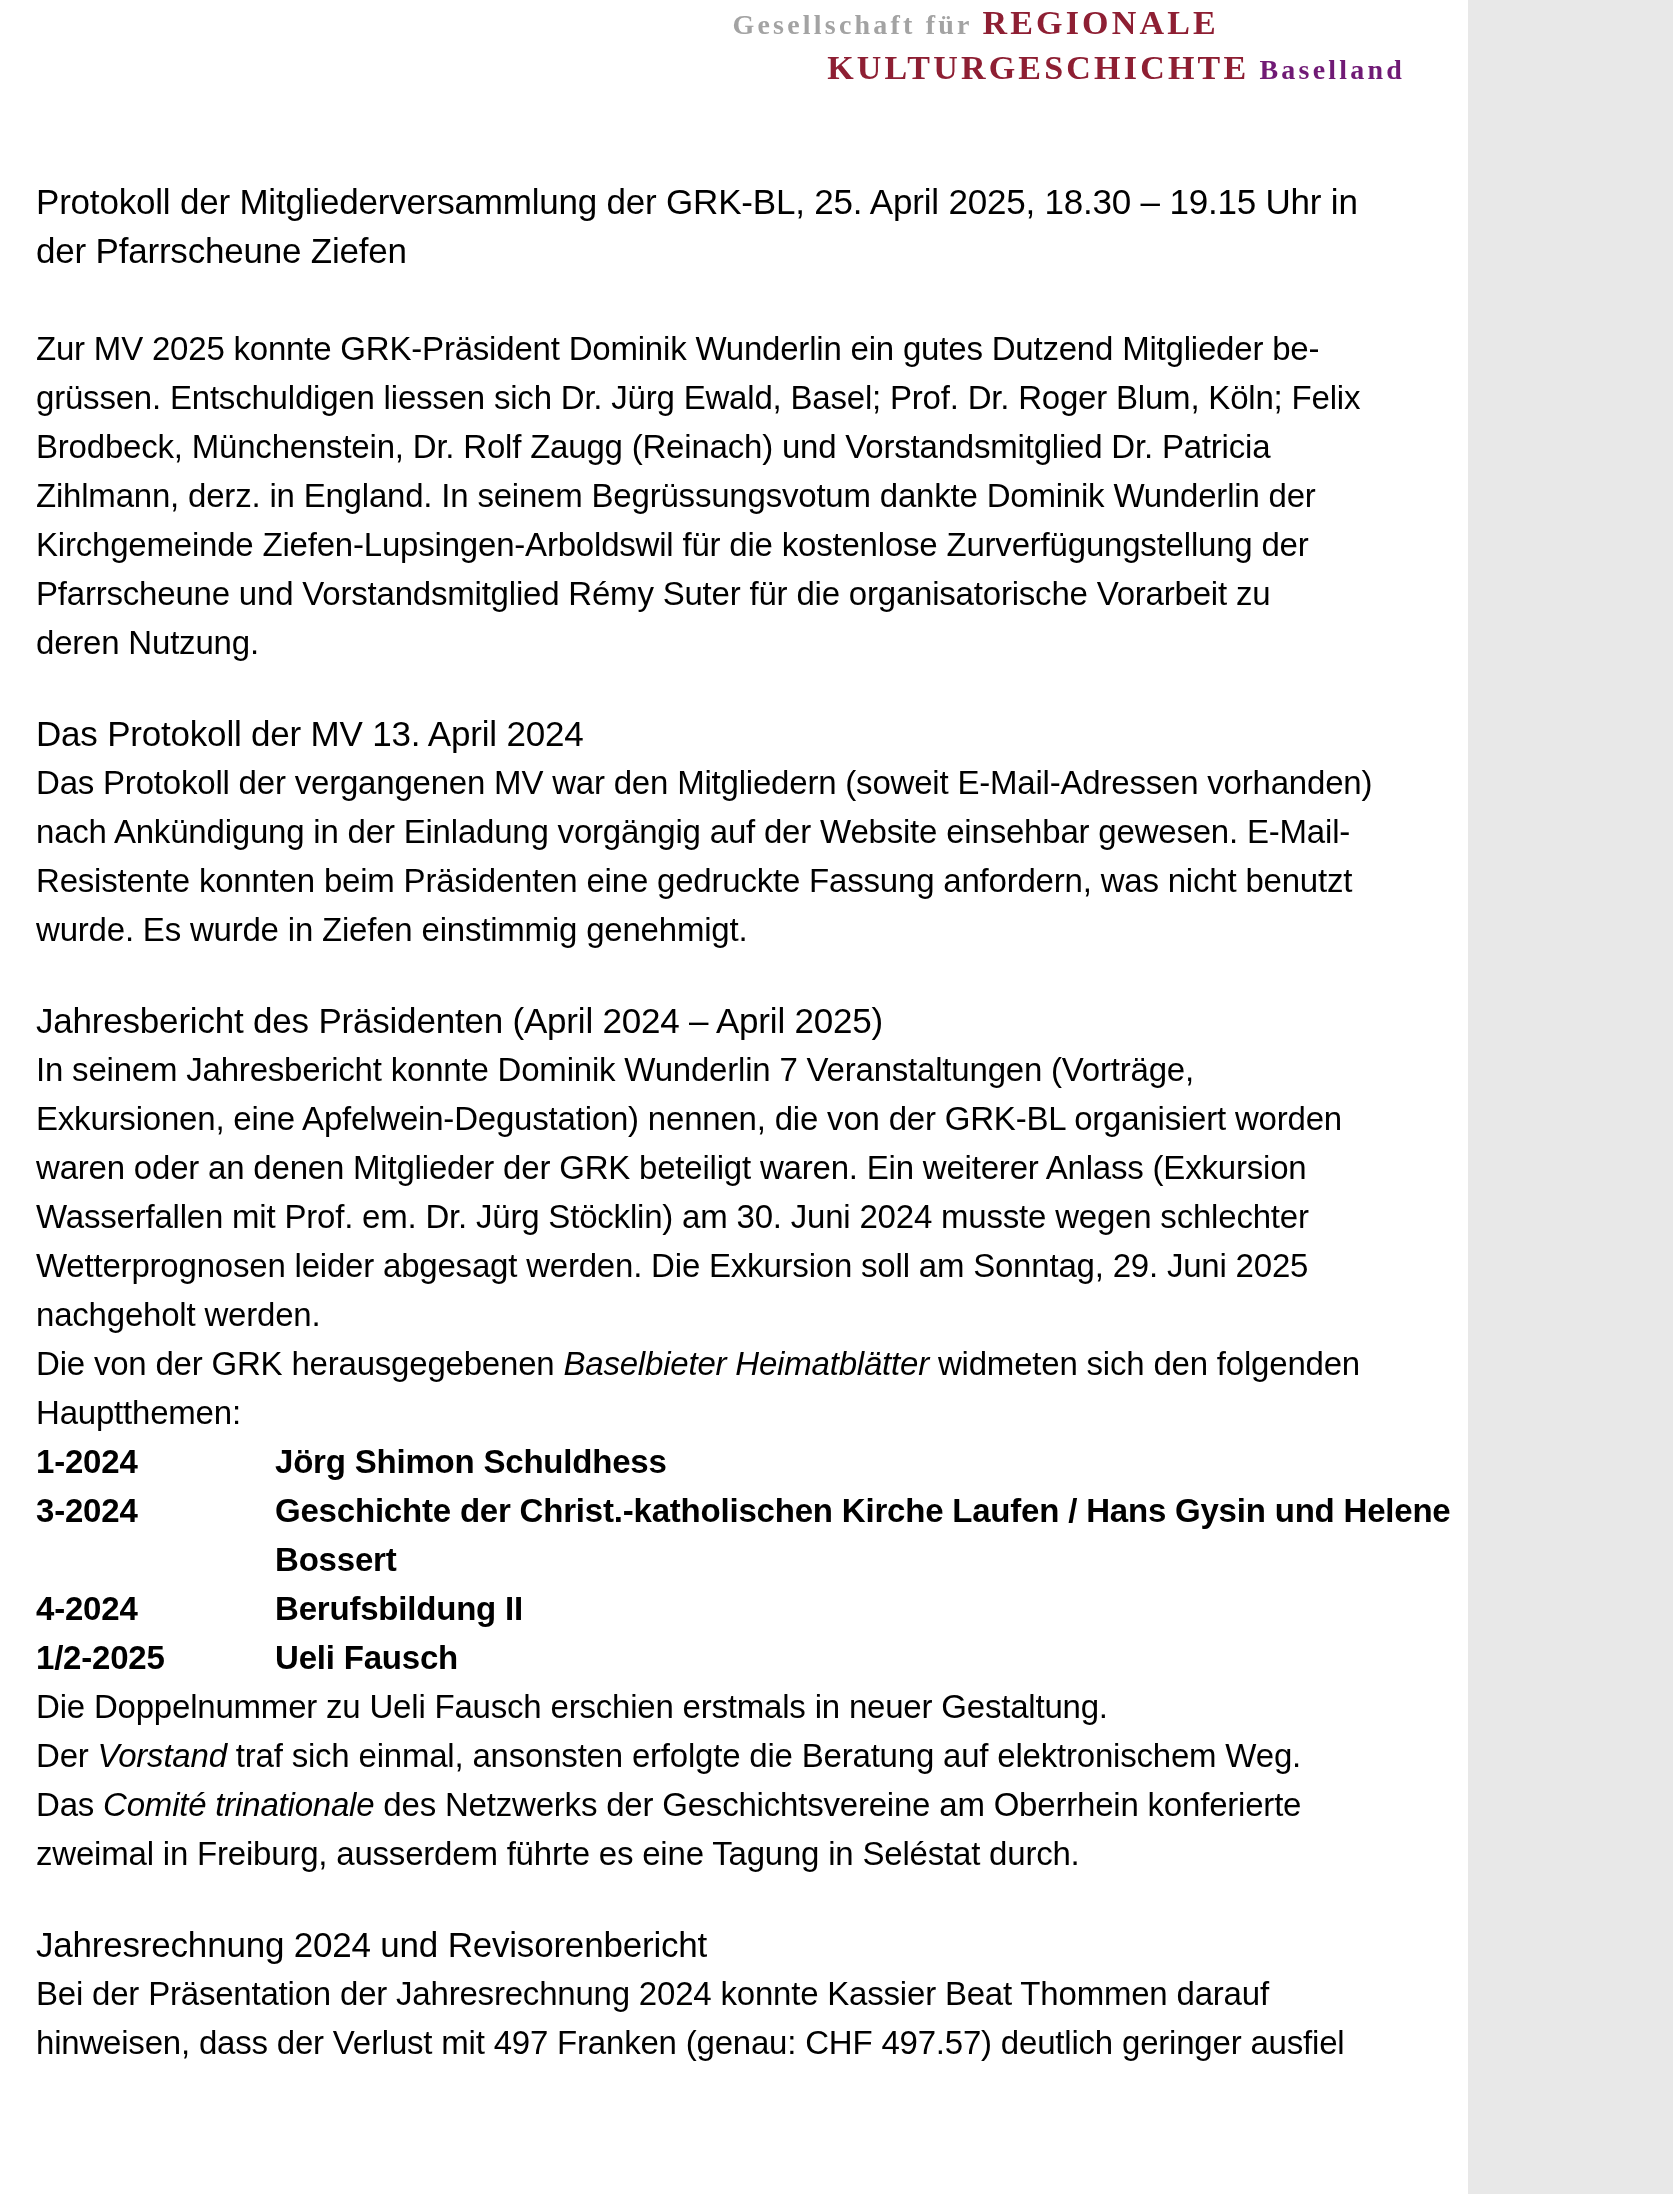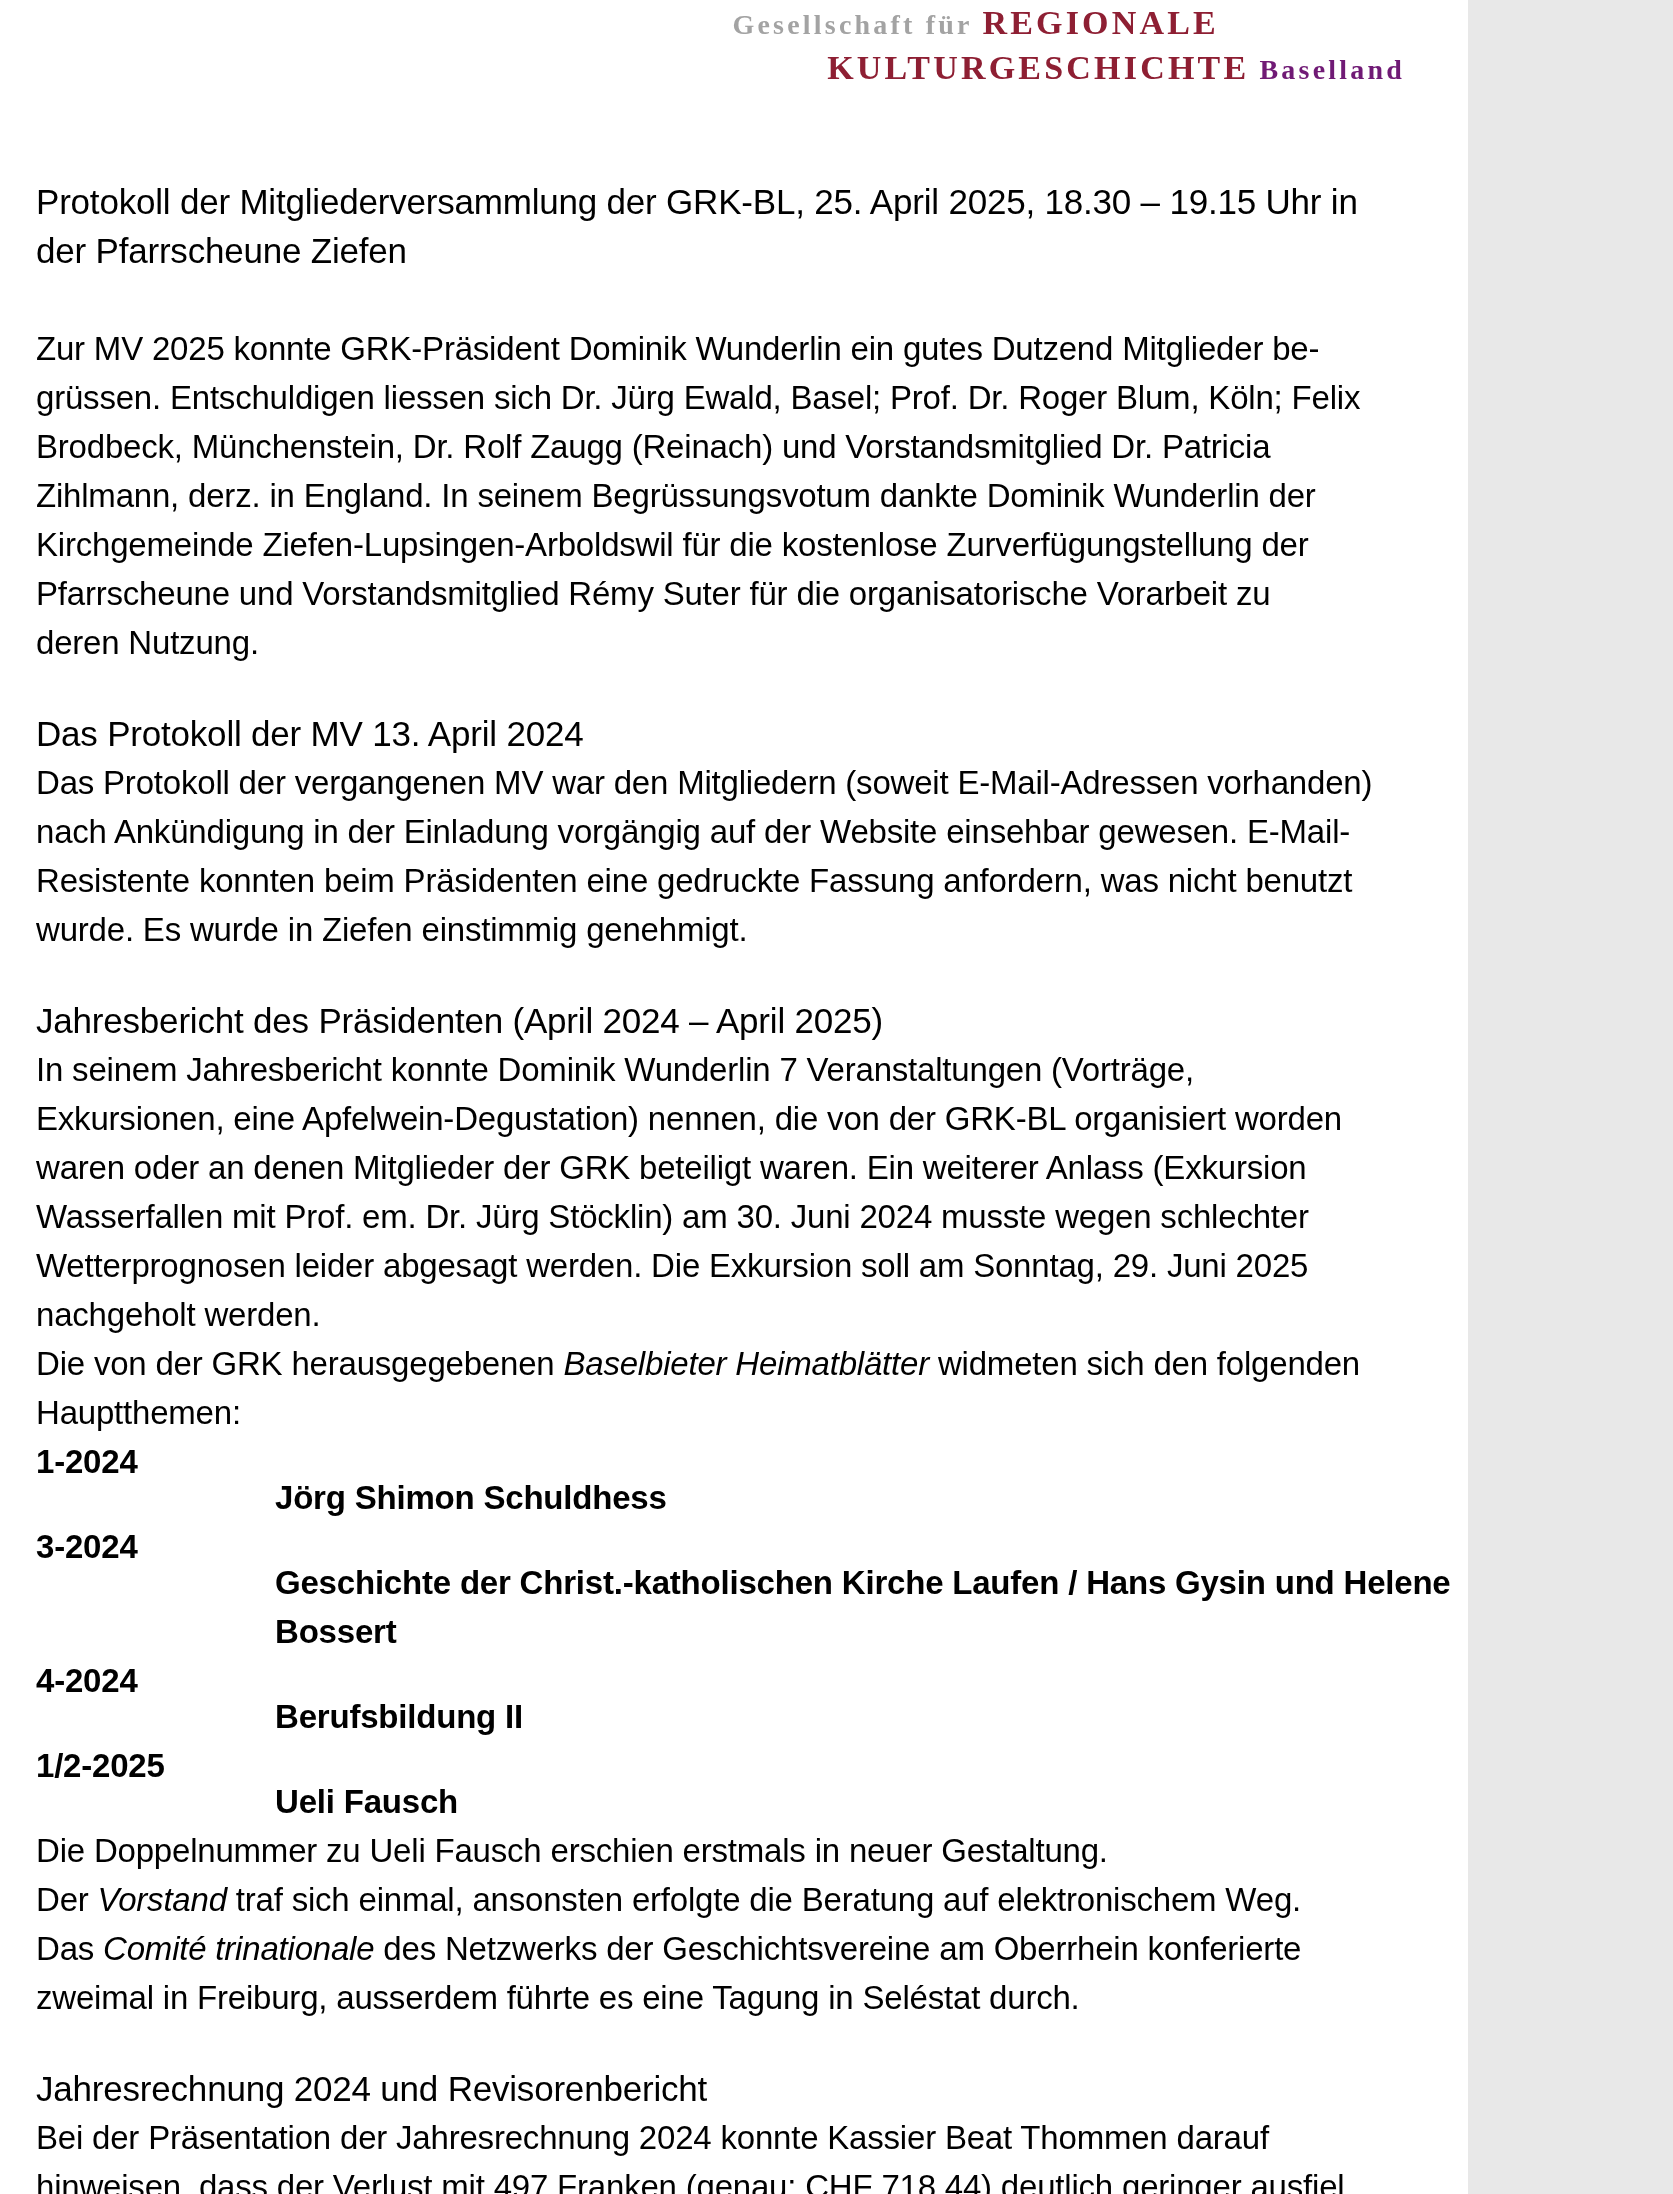"Jörg Shimon Schuldhess" .issue-text { margin-top: 36px -> none }
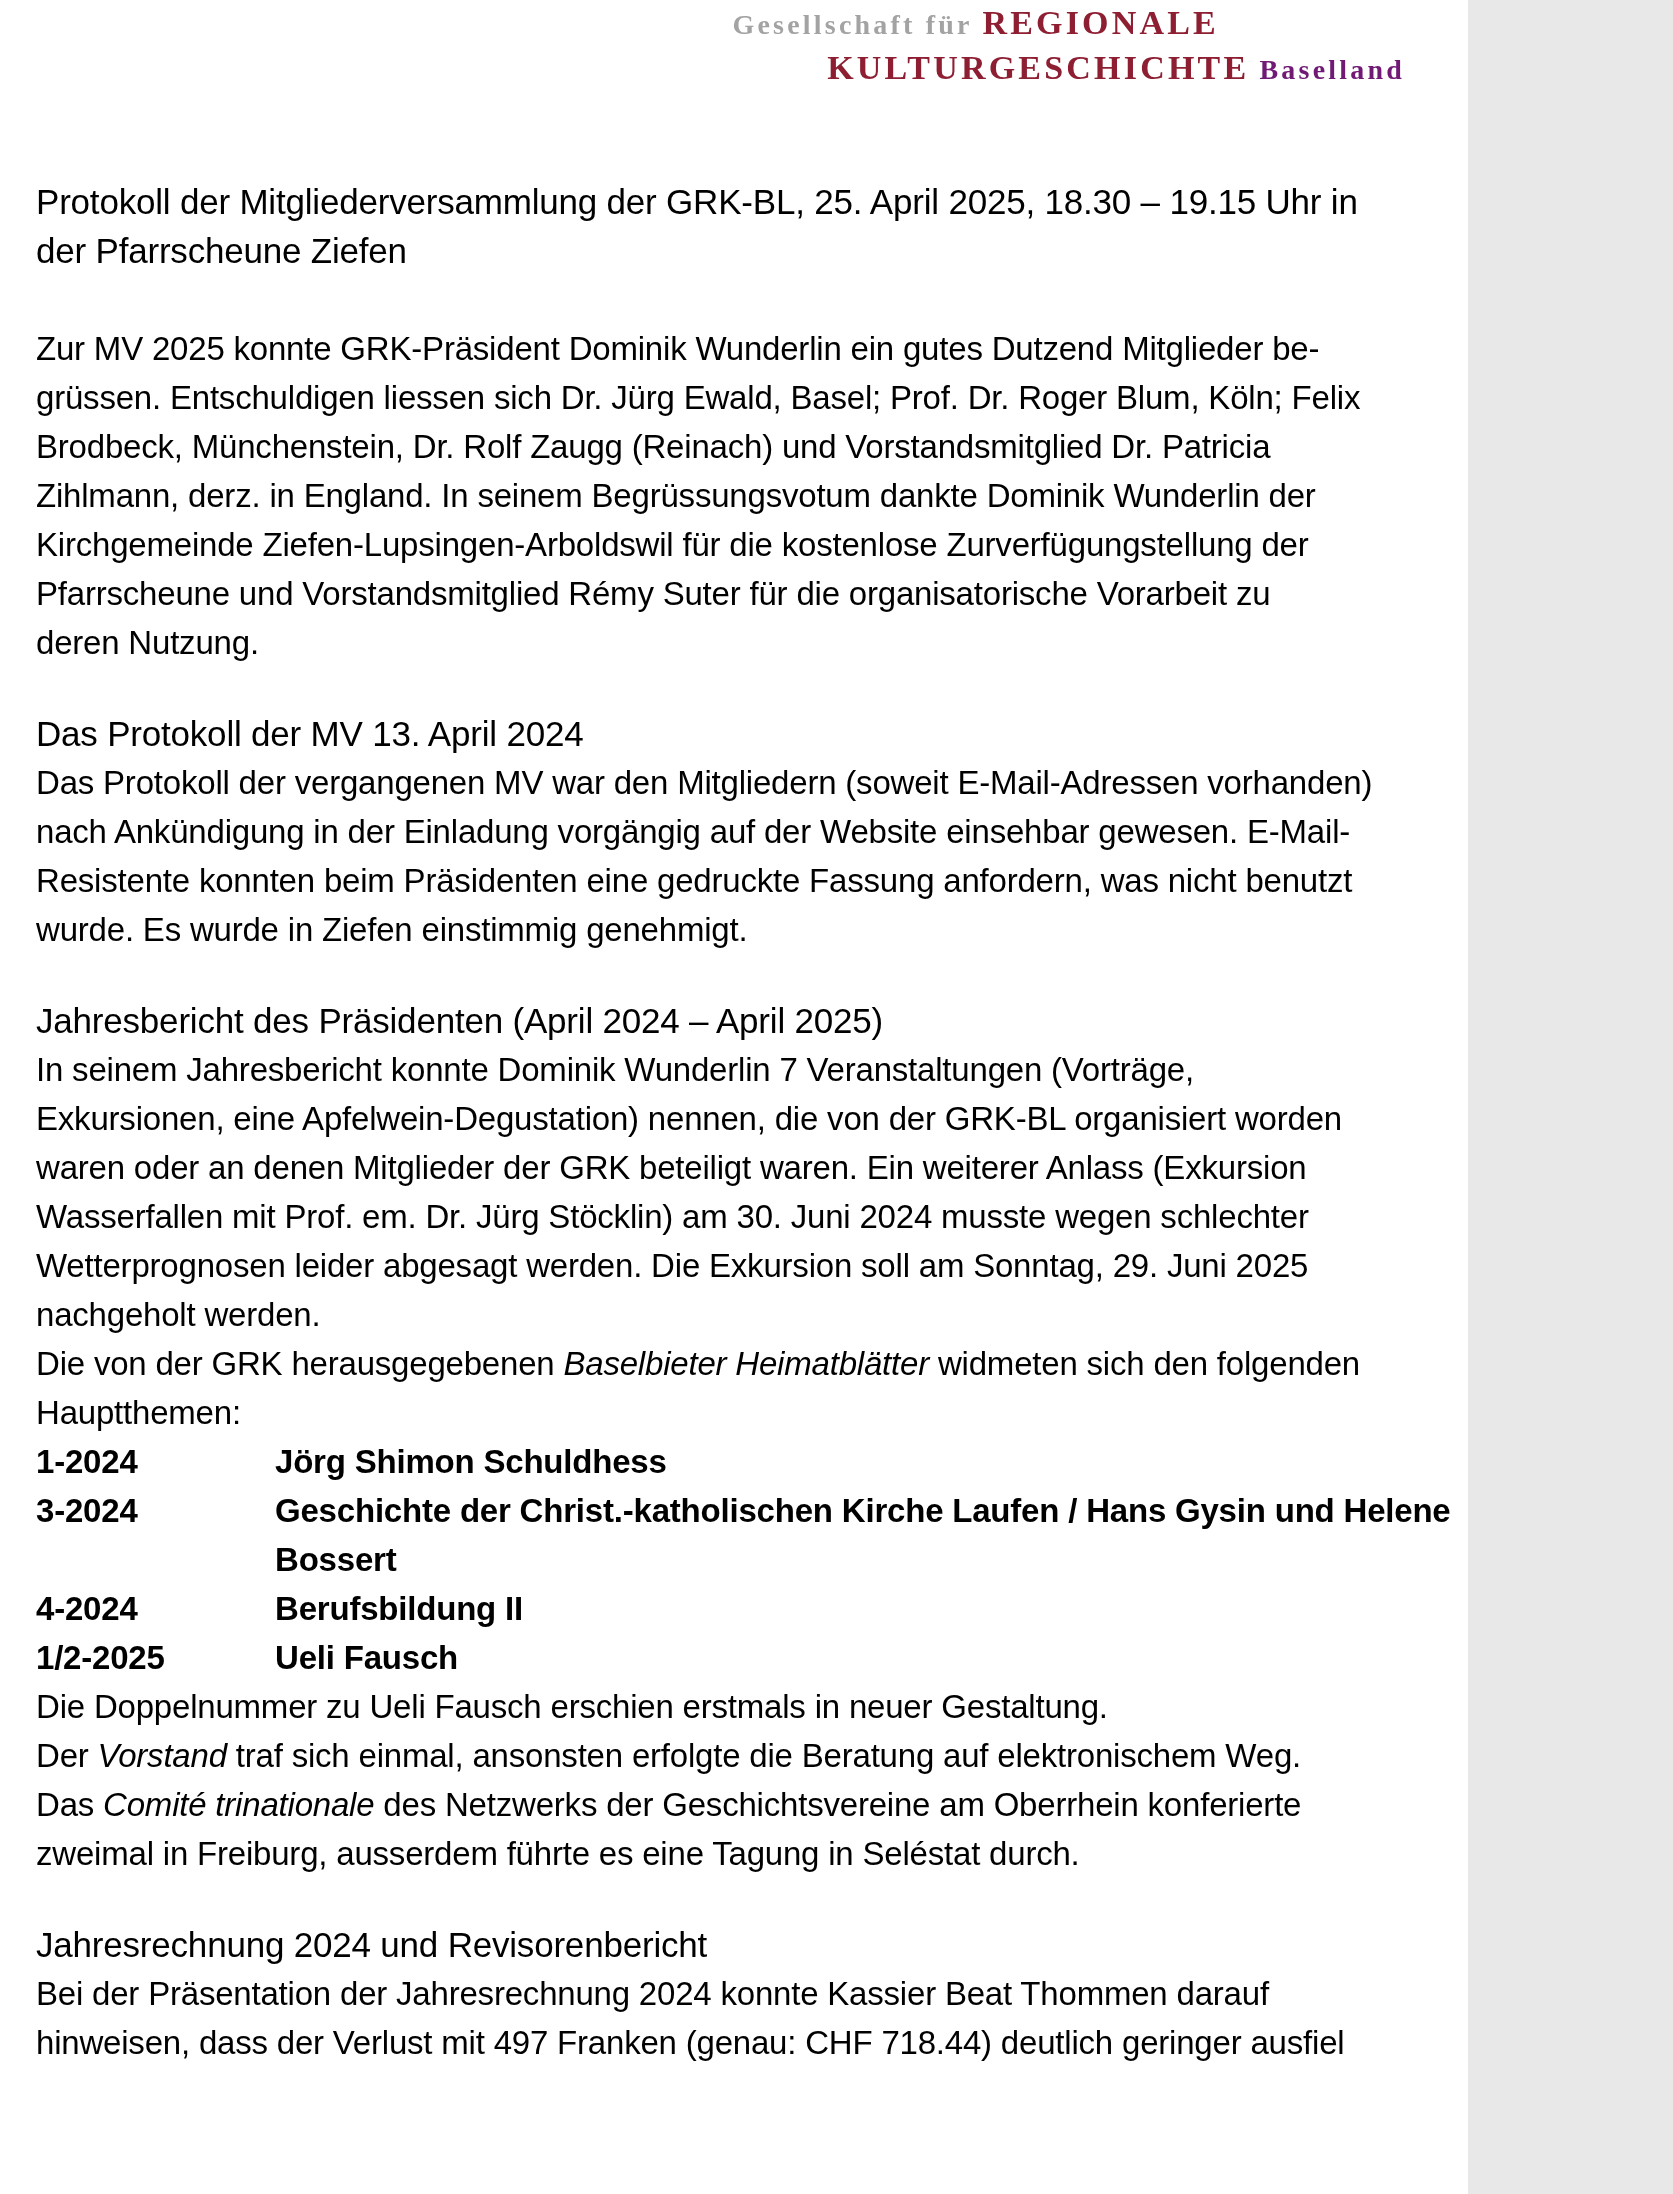"hinweisen, dass der Verlust mit" span { text: 718.44 -> 497.57 }
